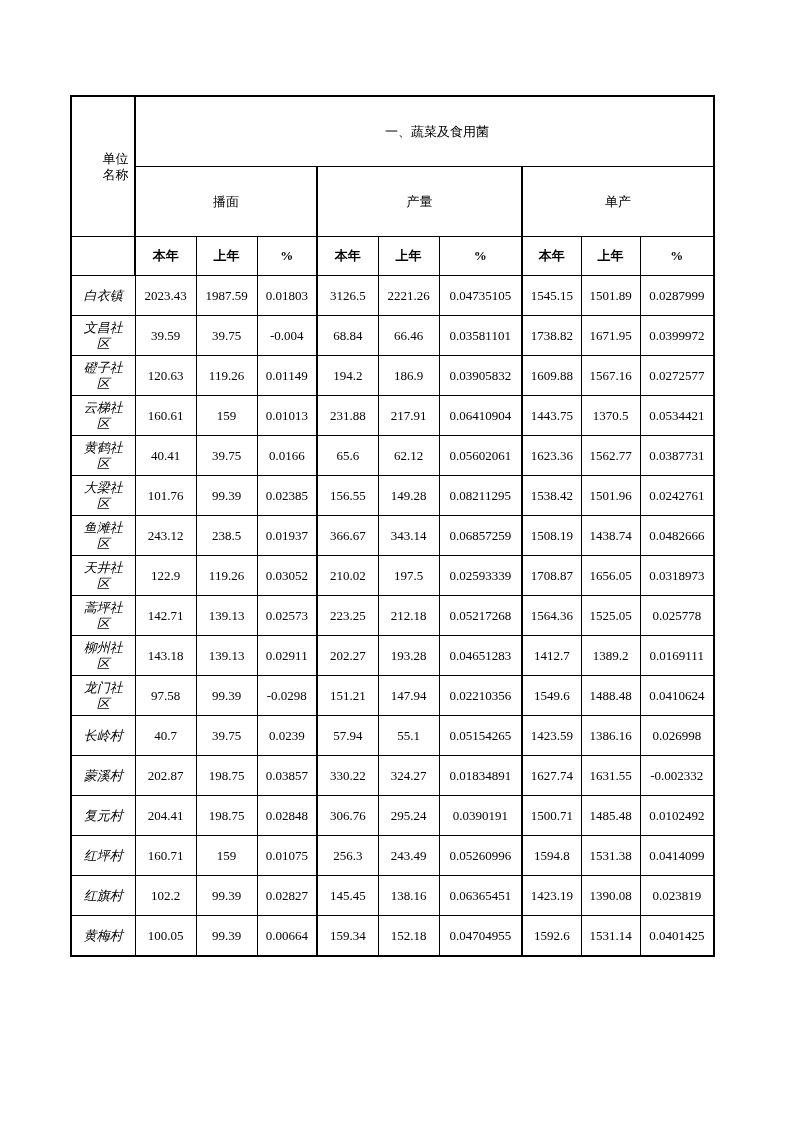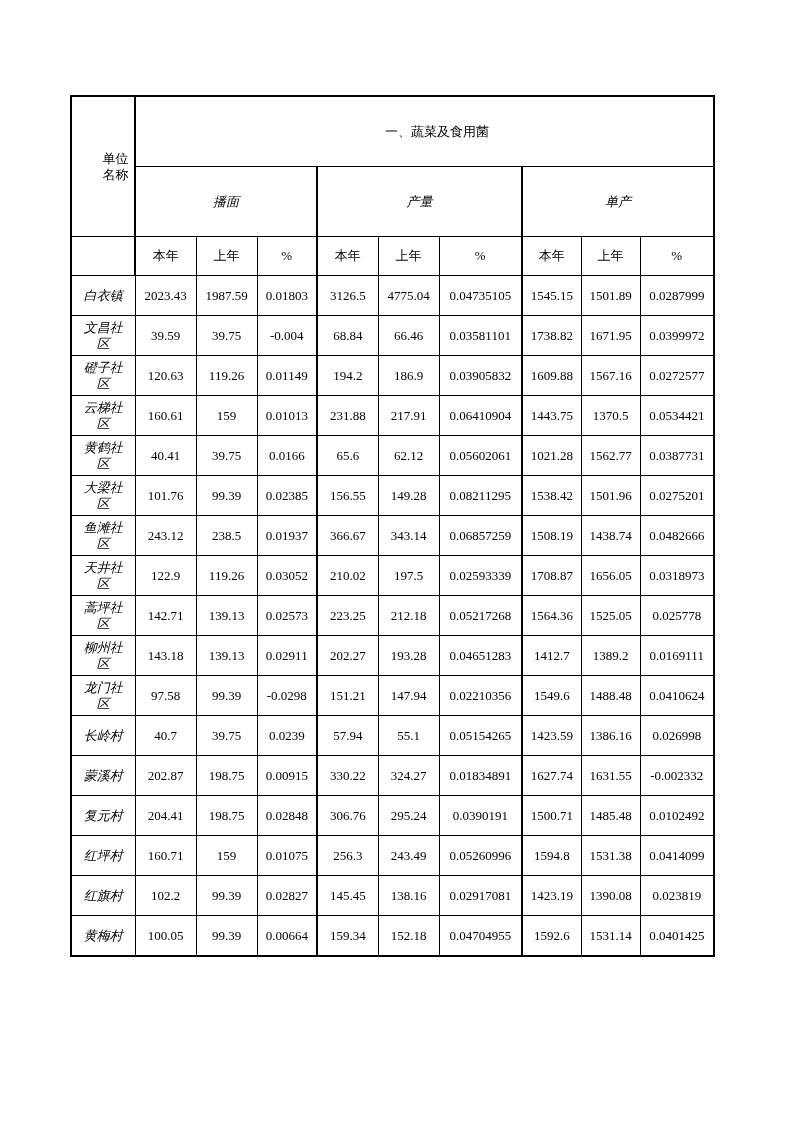"播面" .hr2 th { font-style: italic -> none }
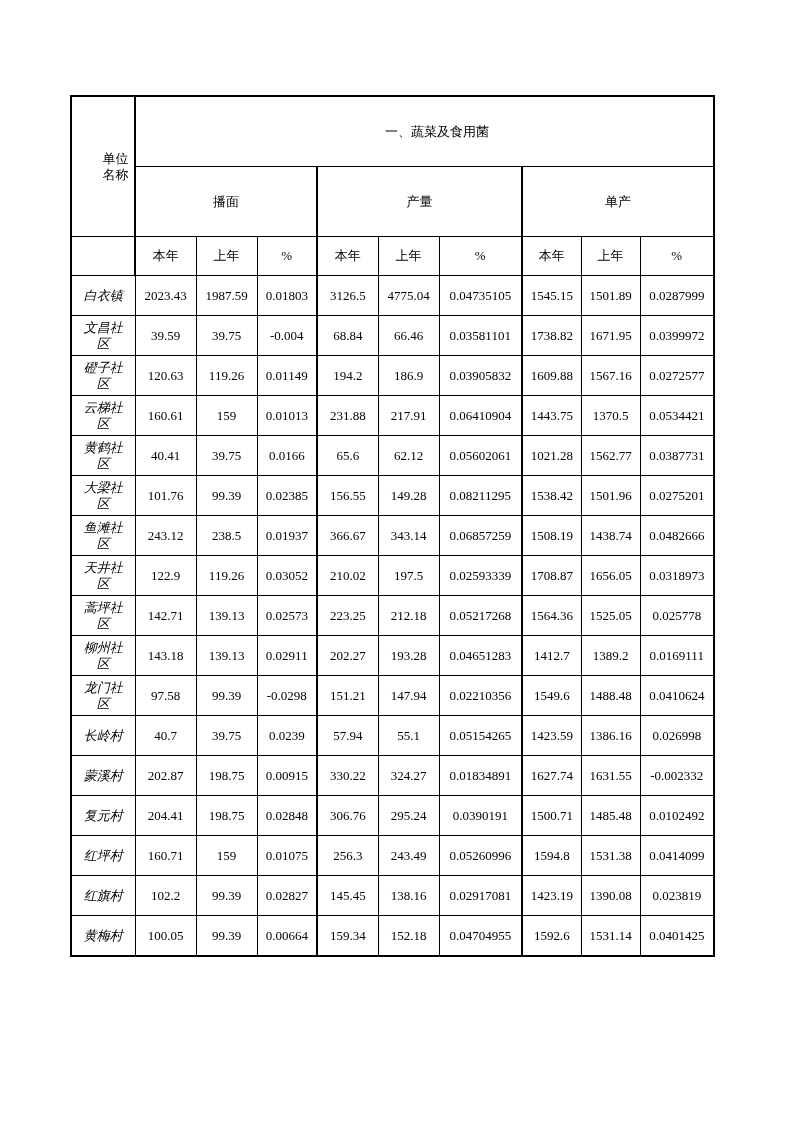"本年" .hr3 th { font-weight: normal -> bold }
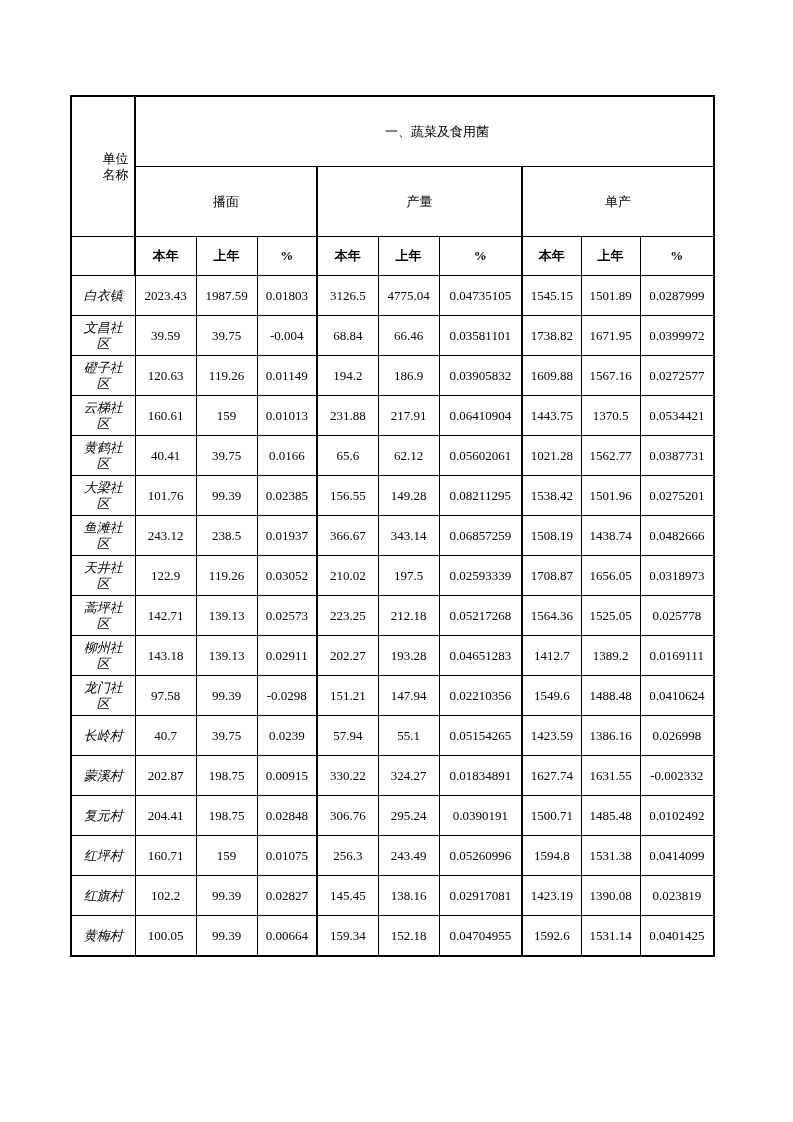"4775.04" td { text: 4775.04 -> 2221.26 }
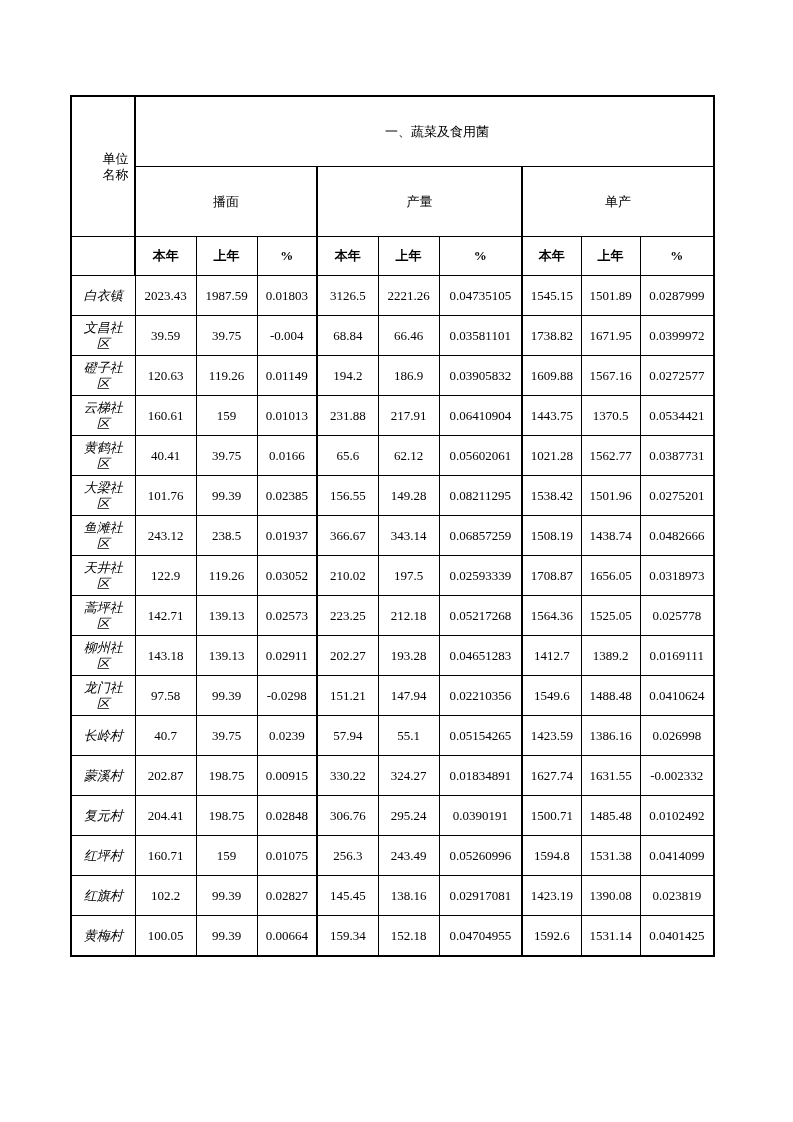"1021.28" td.grp-start { text: 1021.28 -> 1623.36 }
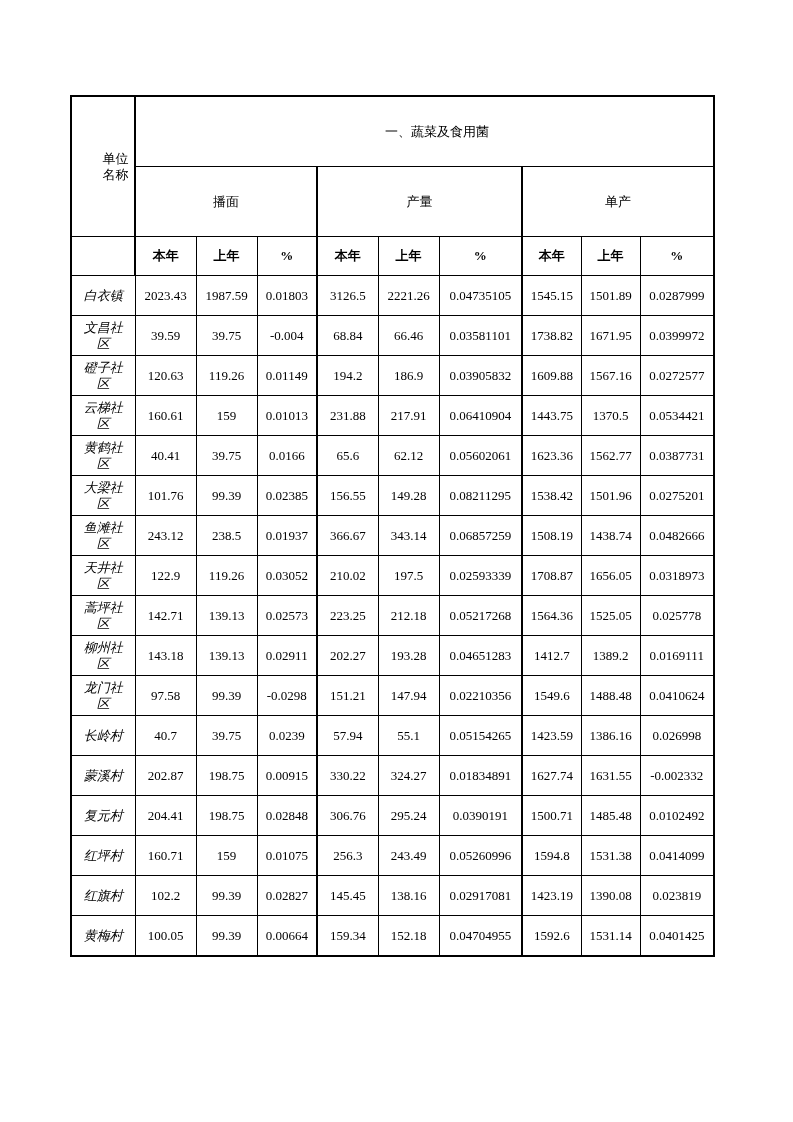"0.0275201" td { text: 0.0275201 -> 0.0242761 }
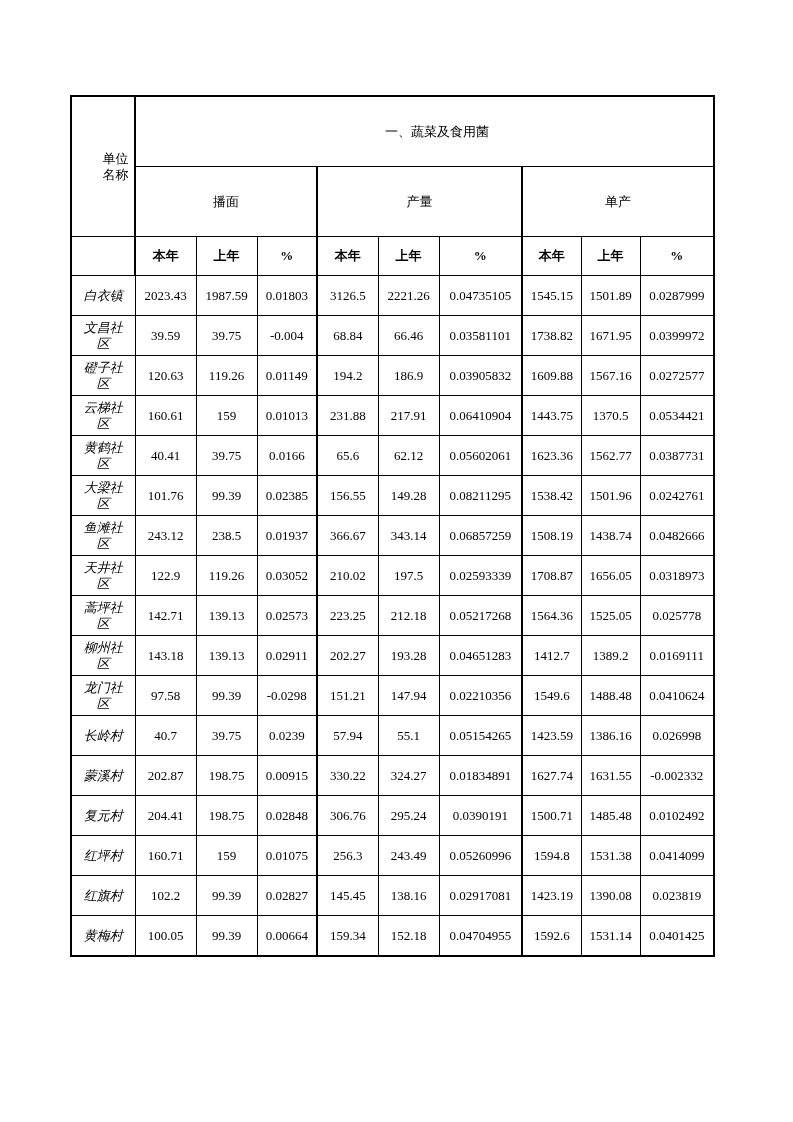"0.00915" td { text: 0.00915 -> 0.03857 }
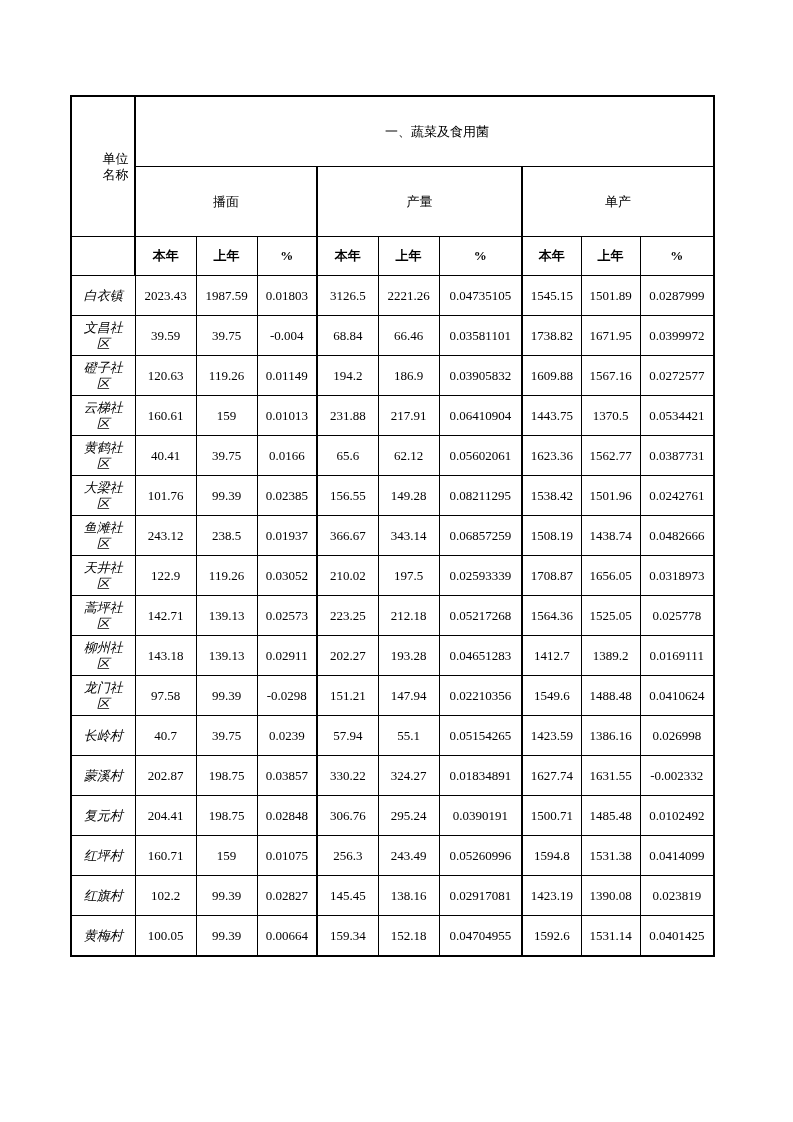"0.02917081" td { text: 0.02917081 -> 0.06365451 }
